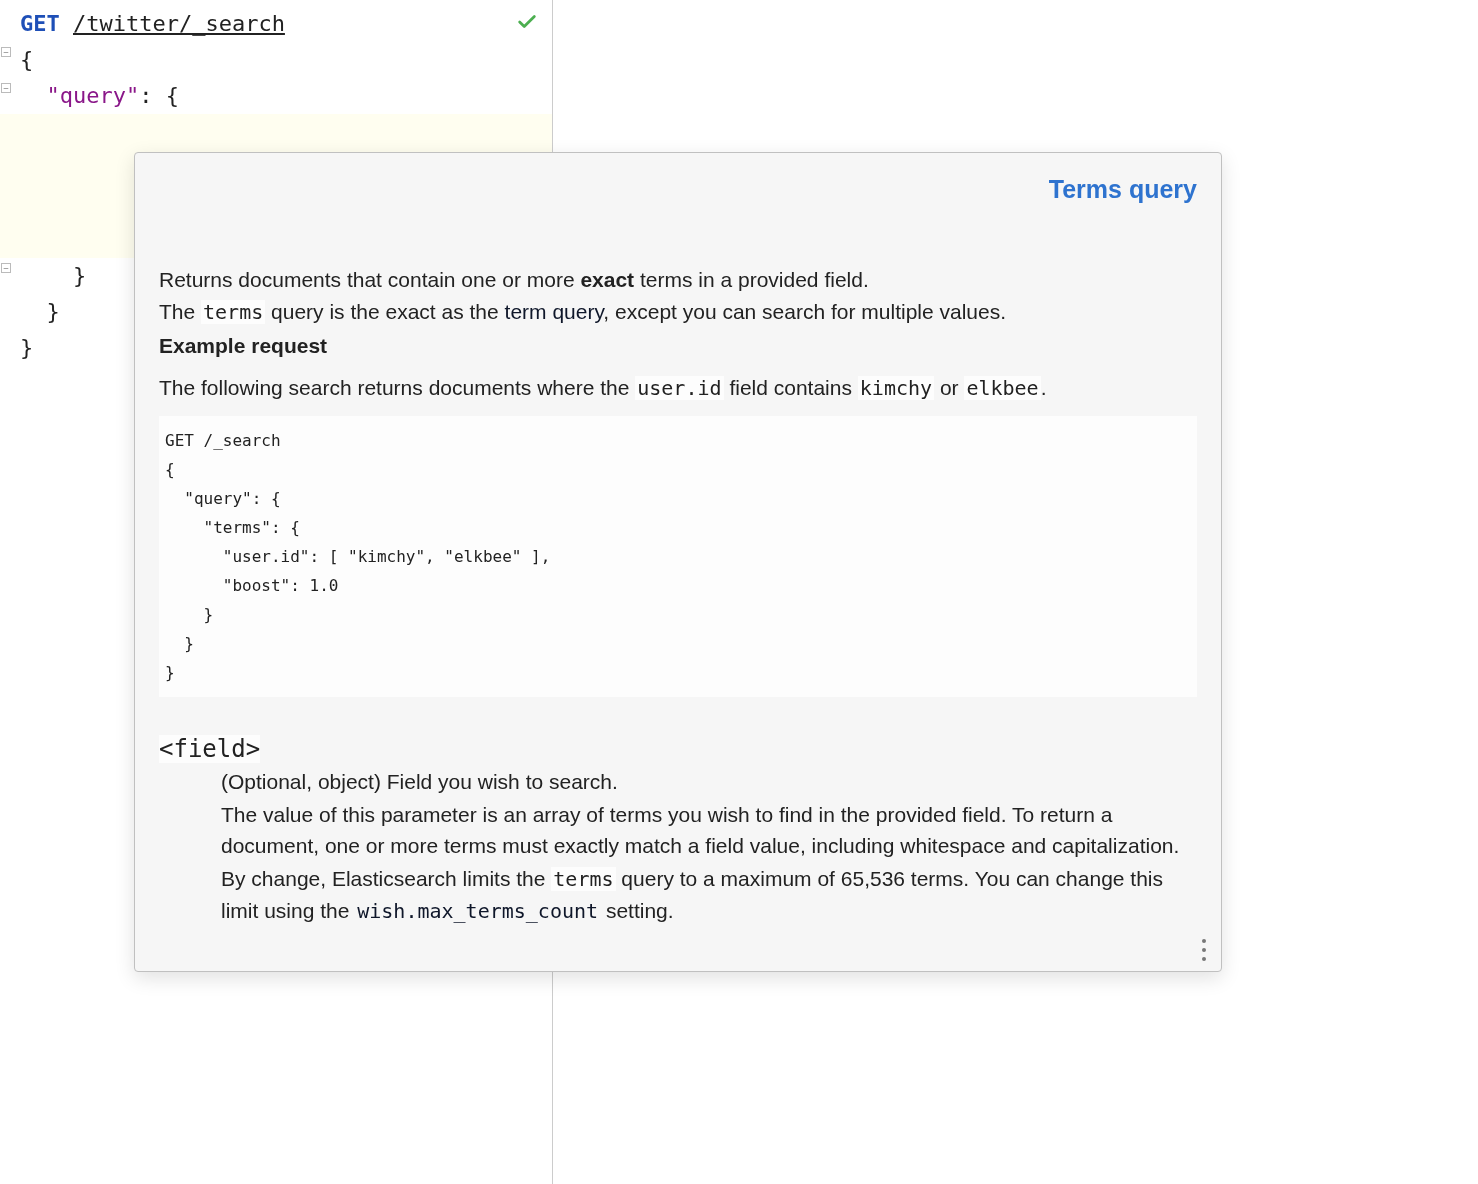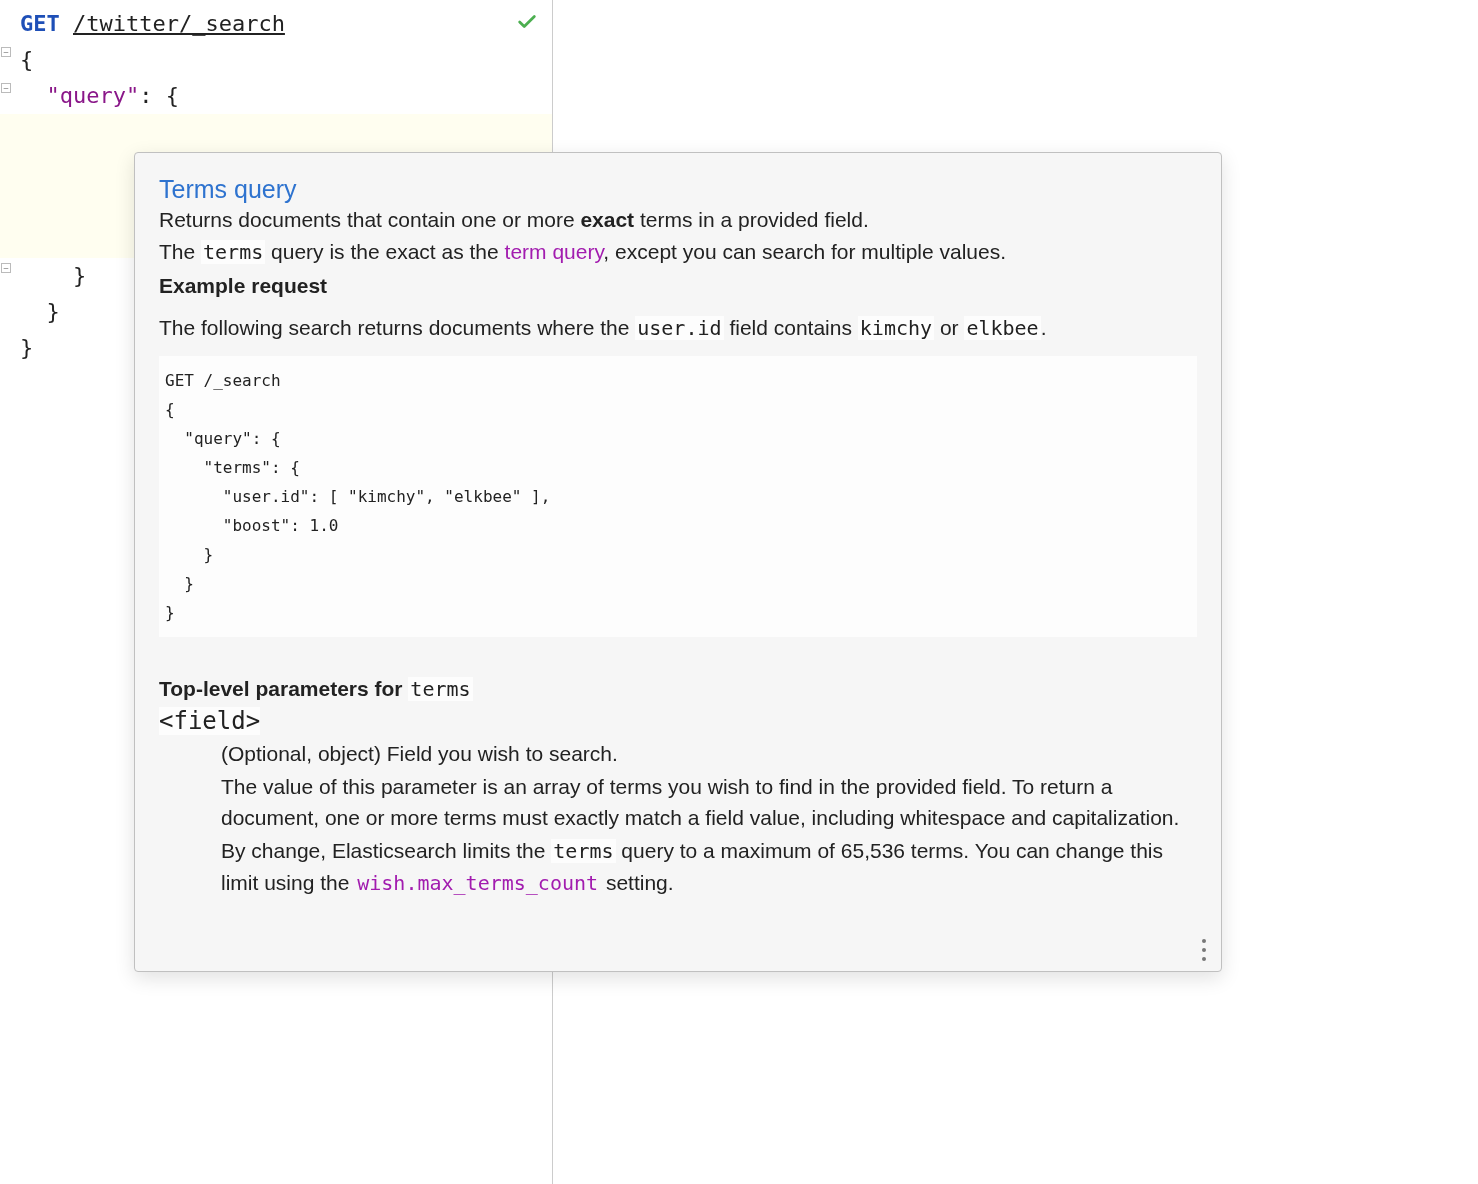"Terms query" .doc-title { font-weight: 400 -> 700; margin-bottom: none -> 60px; text-align: none -> right }
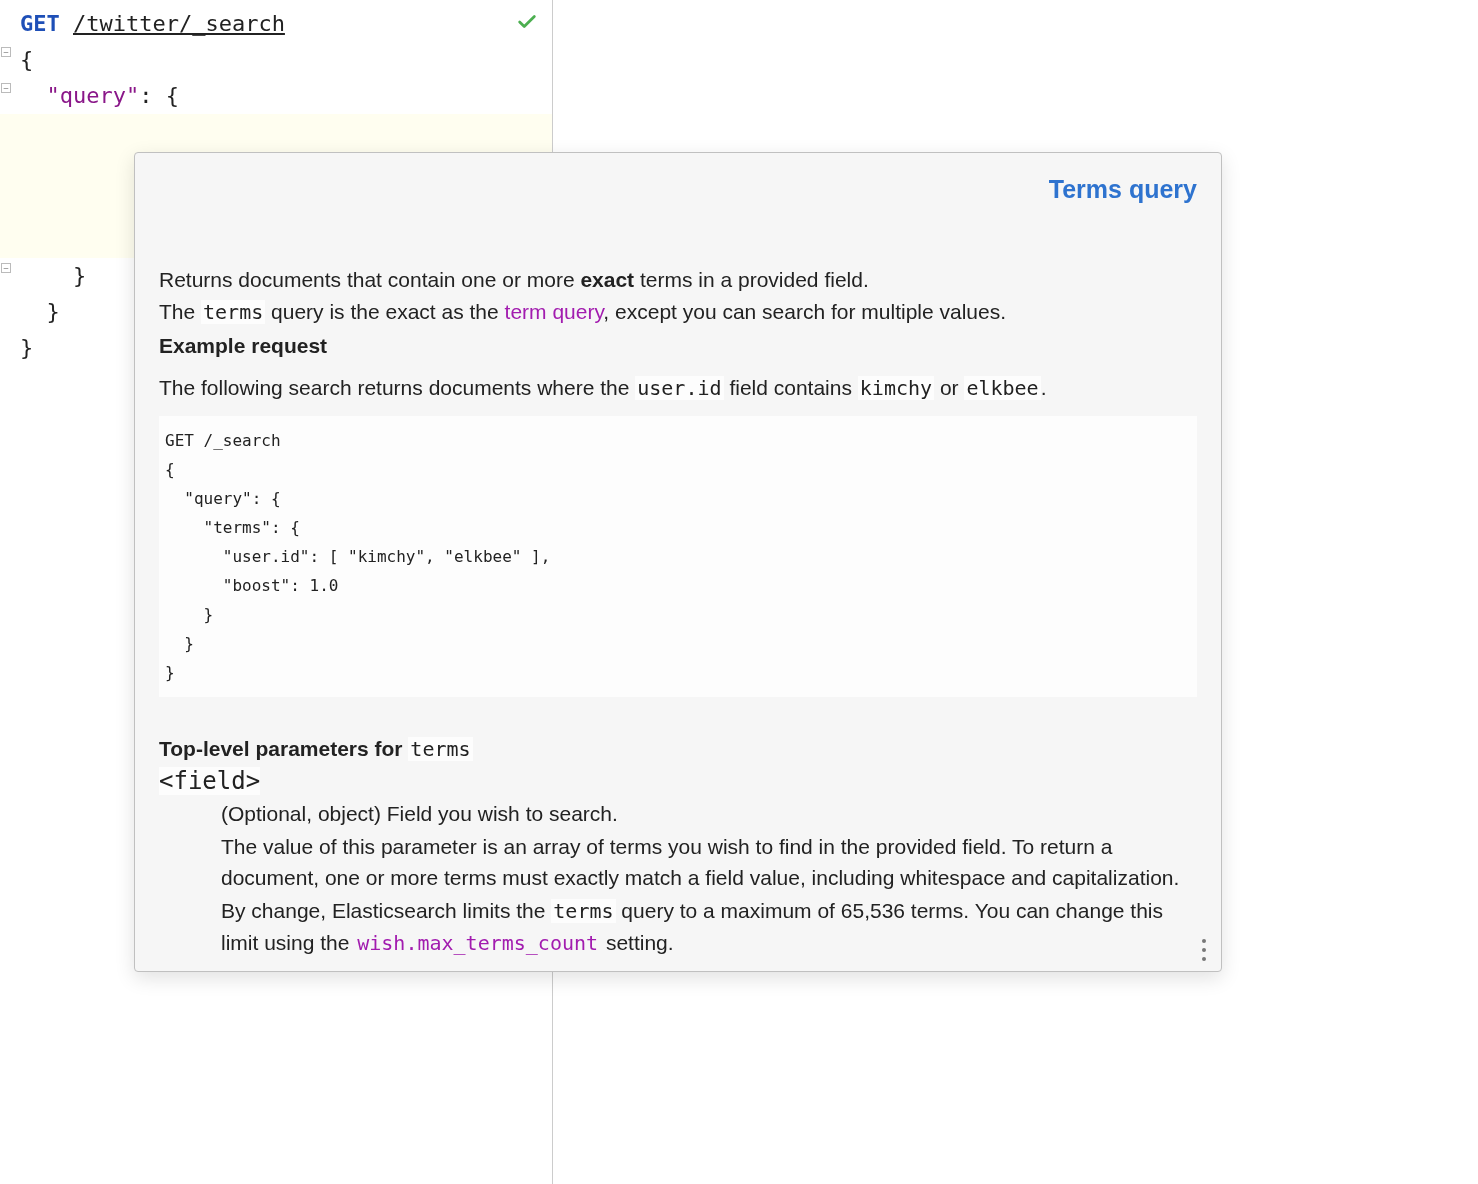"term query" .doc-body a.link { color: #a21caf -> #0f172a }
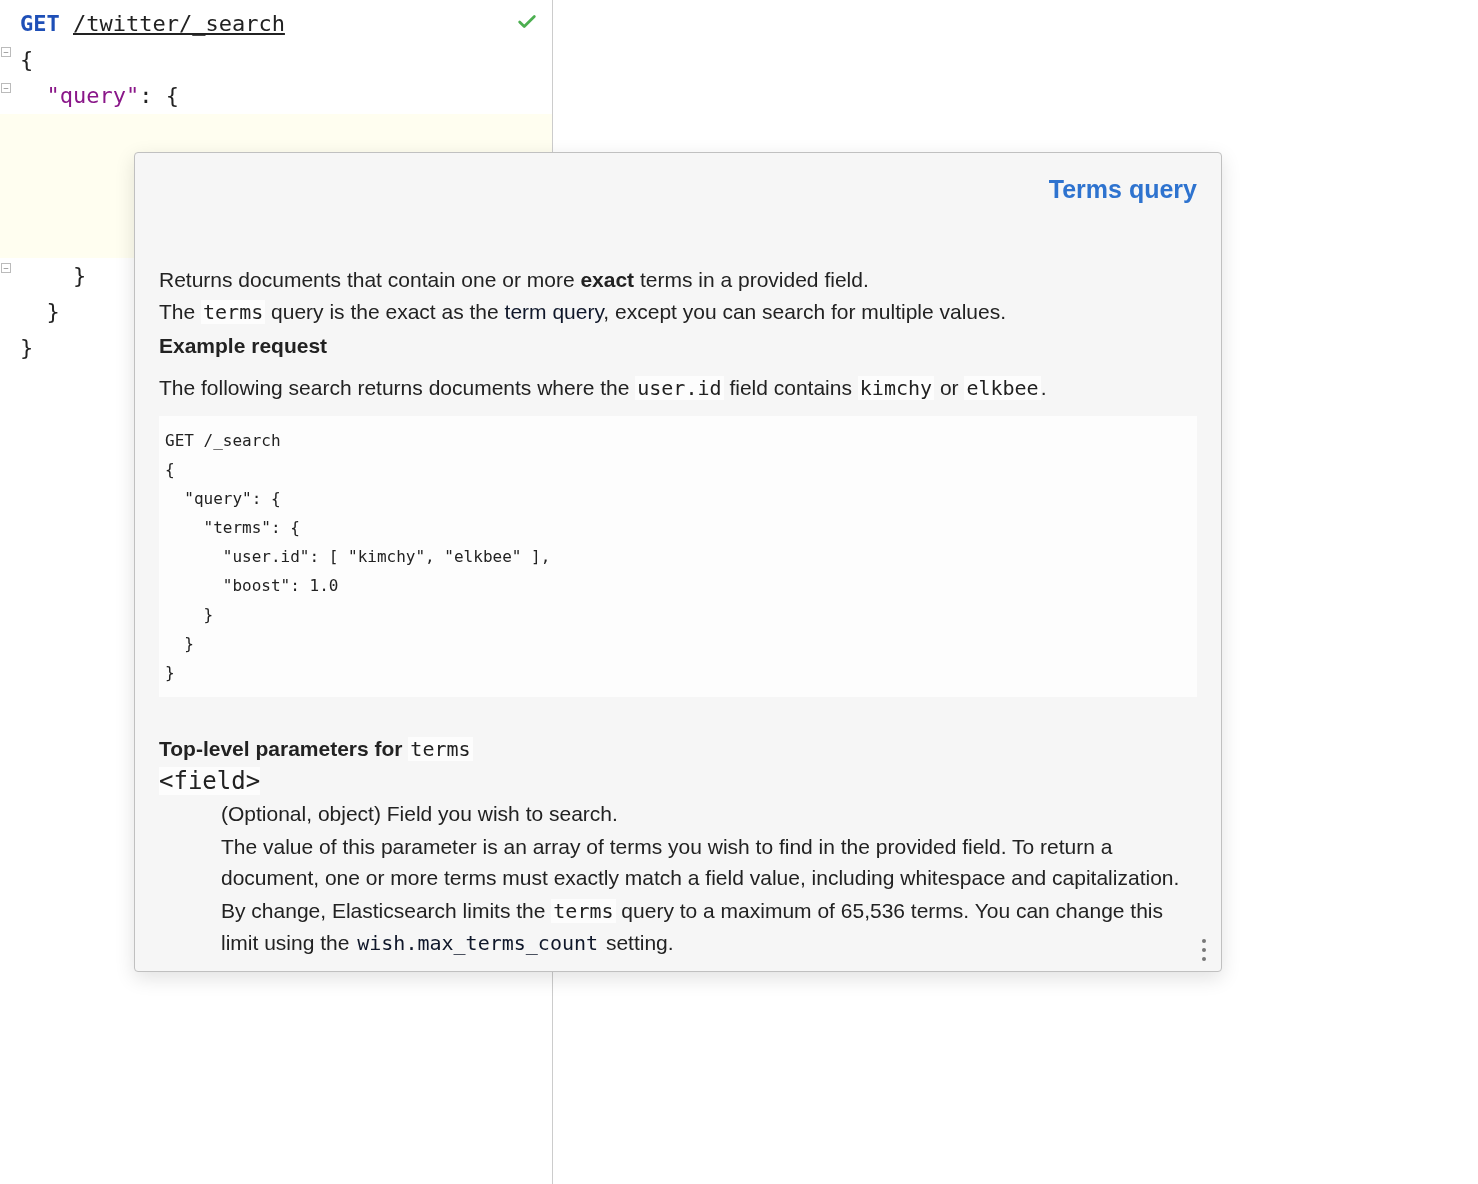"Top-level parameters for terms" p.param-head { html: <p> <span>Top-level parameters for </span><span>terms</span> </p> -> none }
